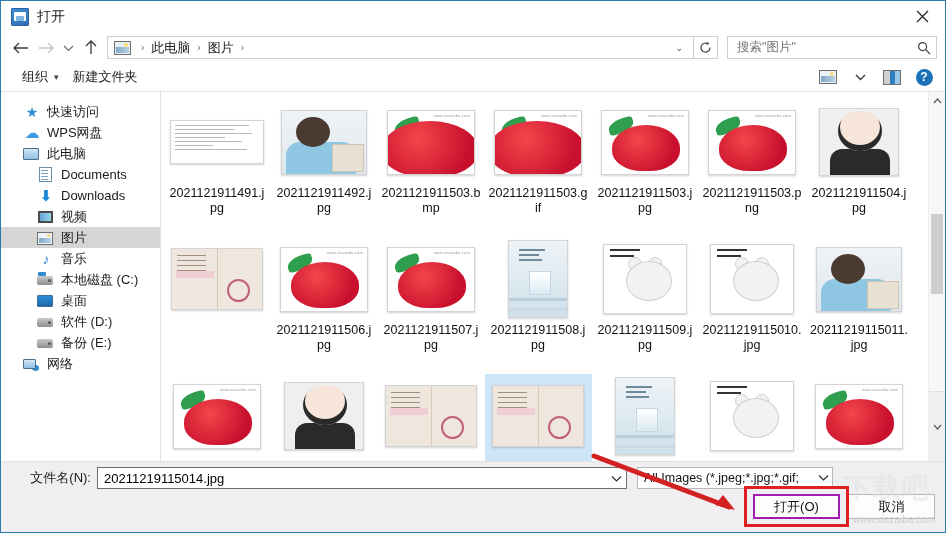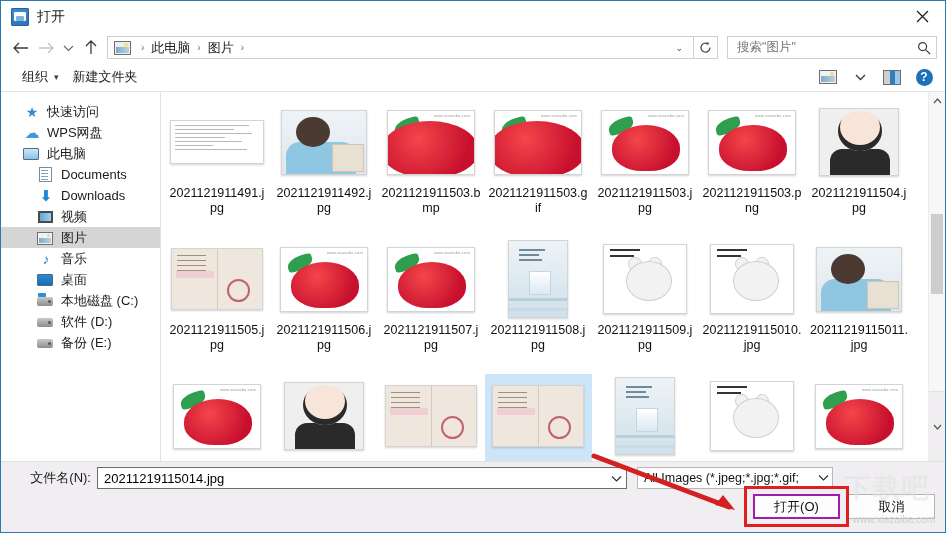"桌面" div.nav-item { order: before "本地磁盘 (C:)" -> after "本地磁盘 (C:)" }
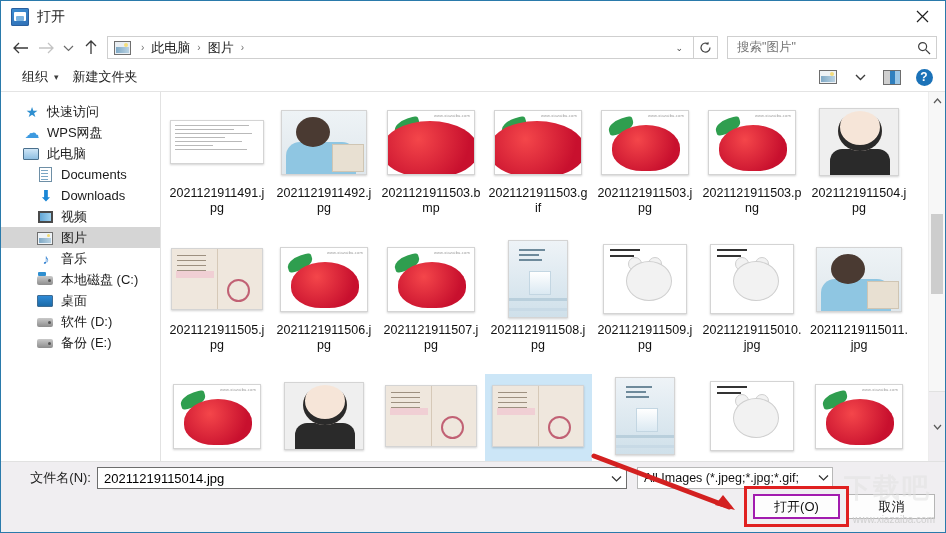"2021121911505.jpg" div.lbl { html: <div>2021121911505.jpg</div> -> none }
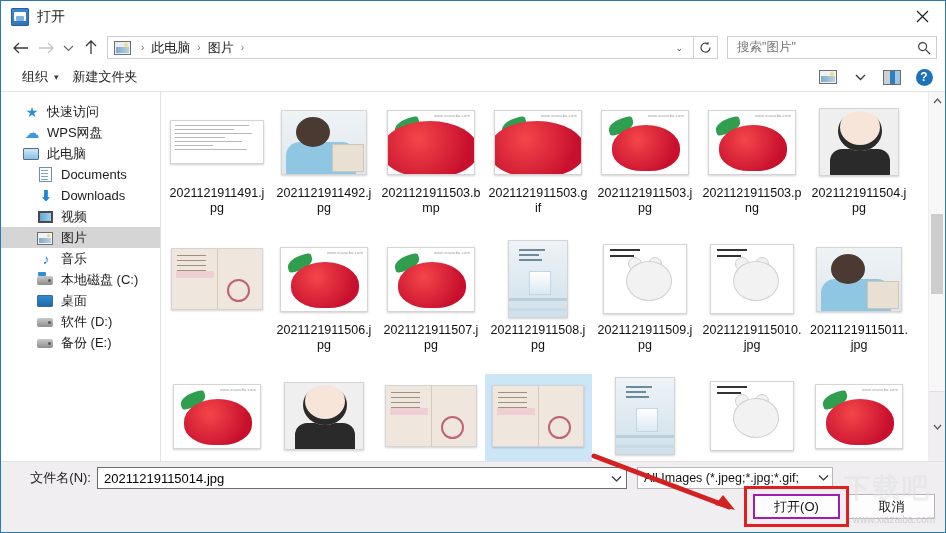"网络" div.nav-item { html: none -> <div> <div> <div></div> </div> <span>网络</span> </div> }
